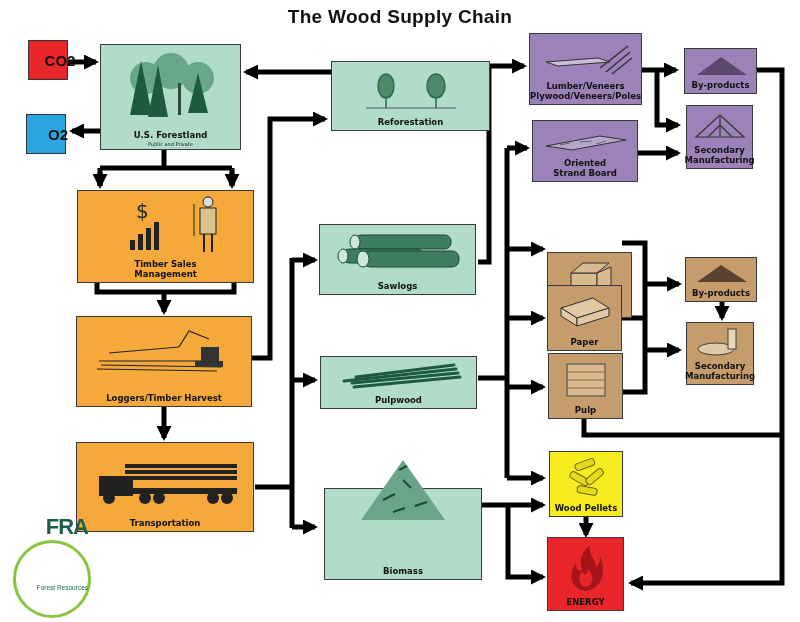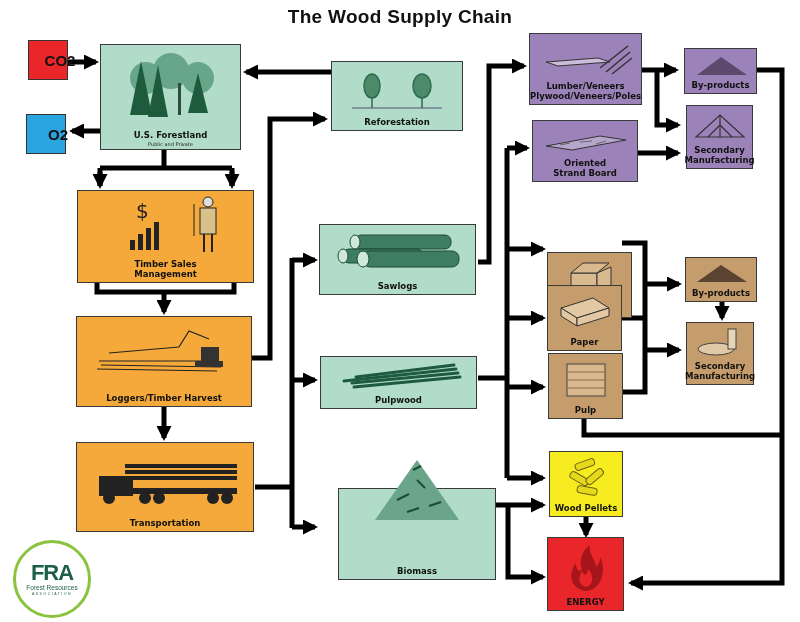"Reforestation" div.node { width: 132px -> 159px }
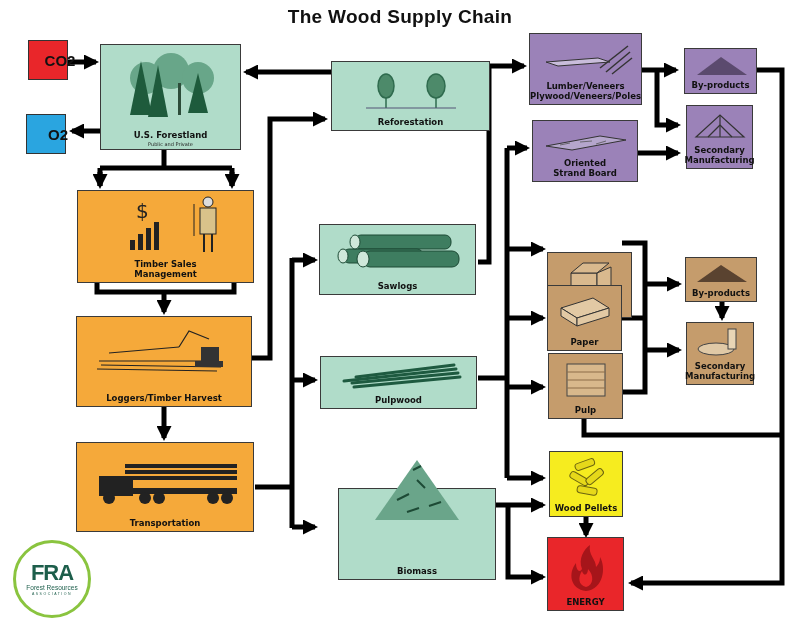"FRA" #logo { align-items: center -> flex-end; gap: none -> 46px }
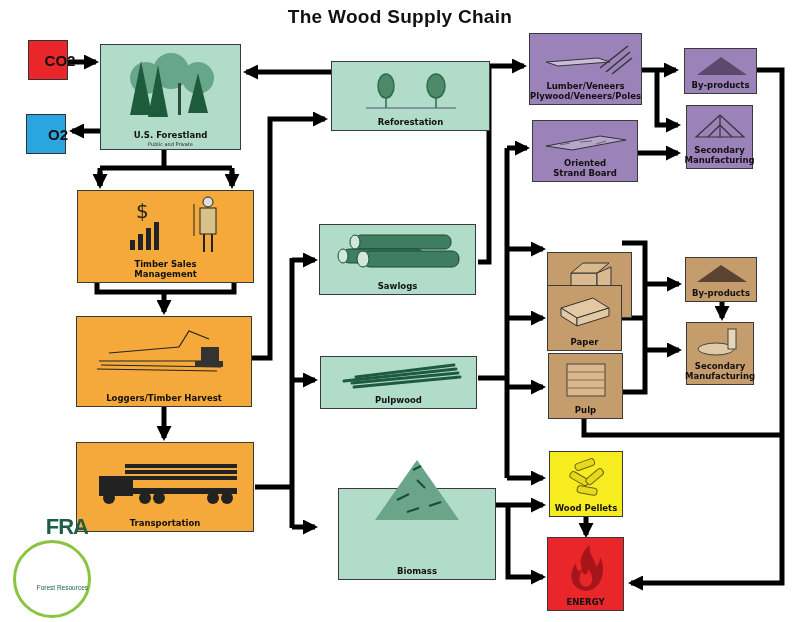"Biomass" div.node { left: 338px -> 324px }
